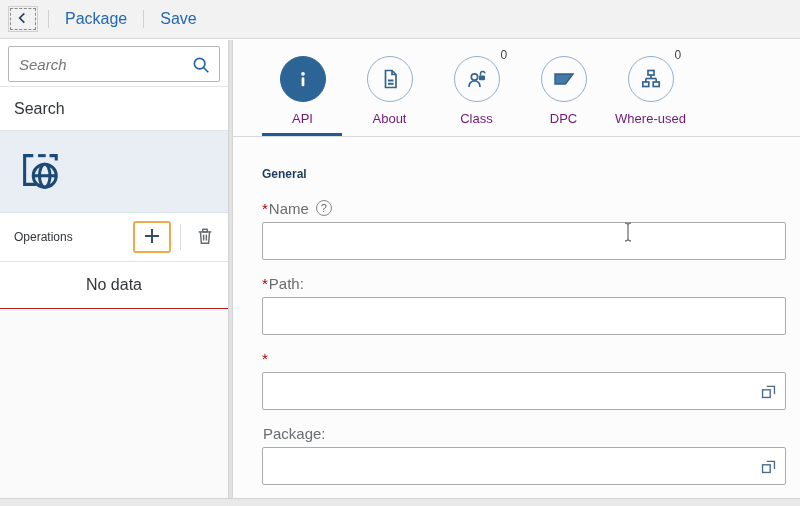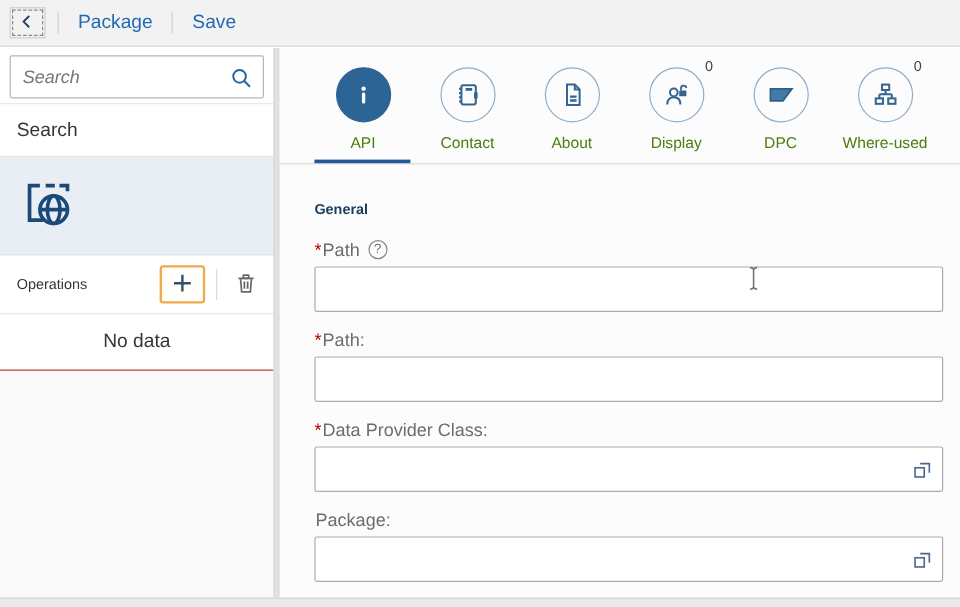"API" .tab-label { color: #4d7c0f -> #701a75 }
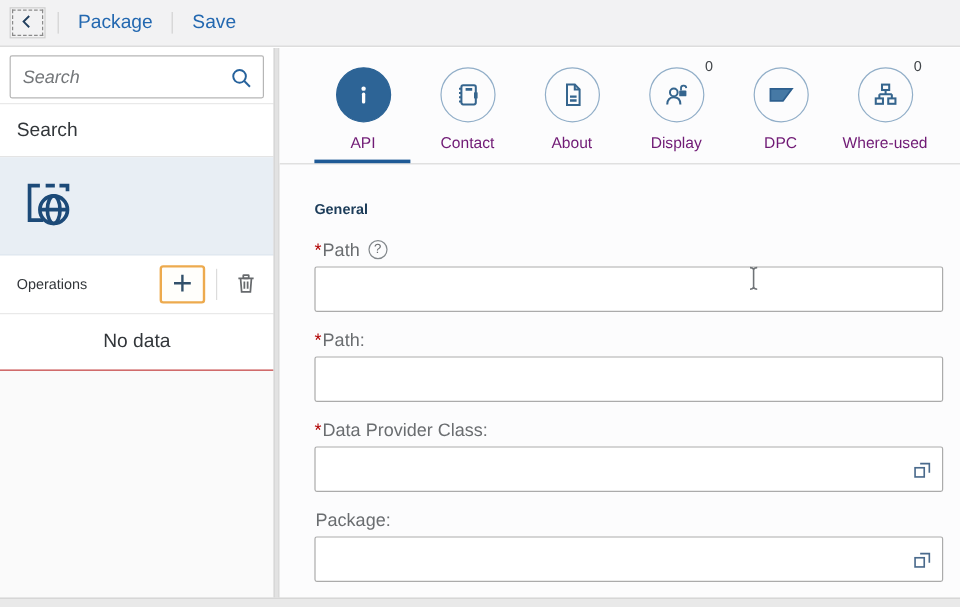"Contact" div.tab { html: <div> <div> <svg> <rect></rect> <line></line> <line></line> <line></line> <line></line> <line></line> <rect></rect> </svg> </div> <span>Contact</span> </div> -> none }
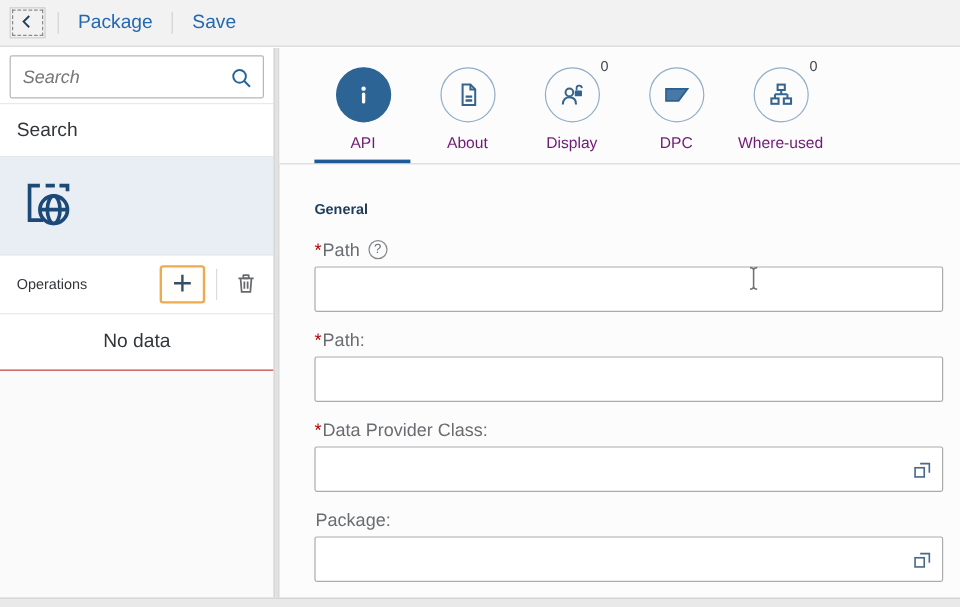"Display" span.tab-label { text: Display -> Class }
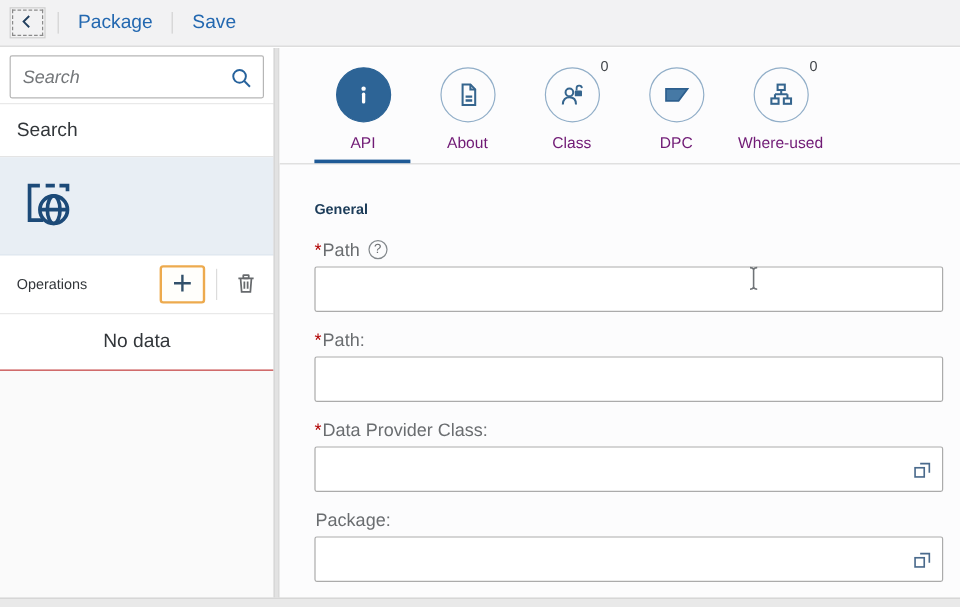"Path" span { text: Path -> Name }
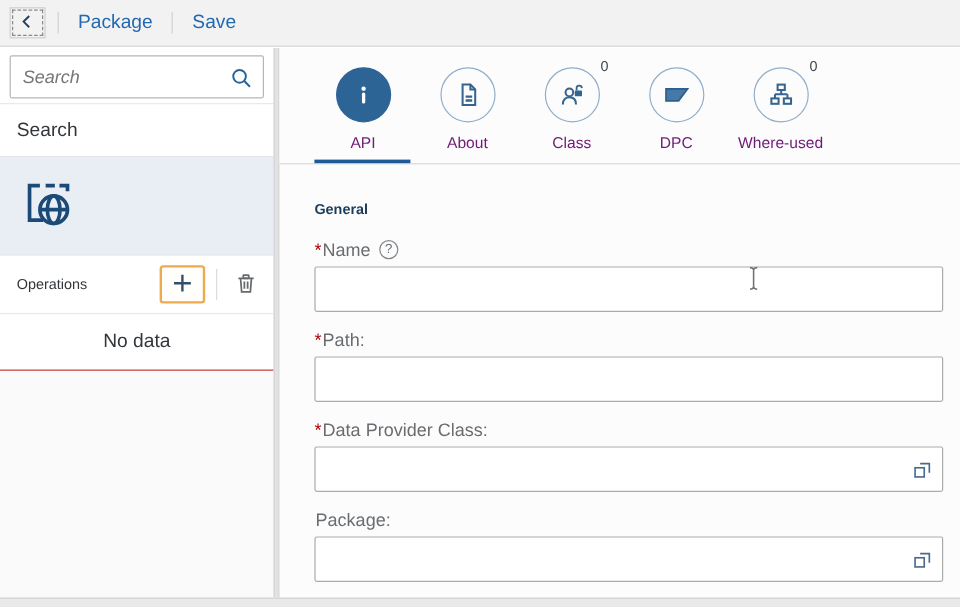"Data Provider Class:" span { html: <span>Data Provider Class:</span> -> none }
